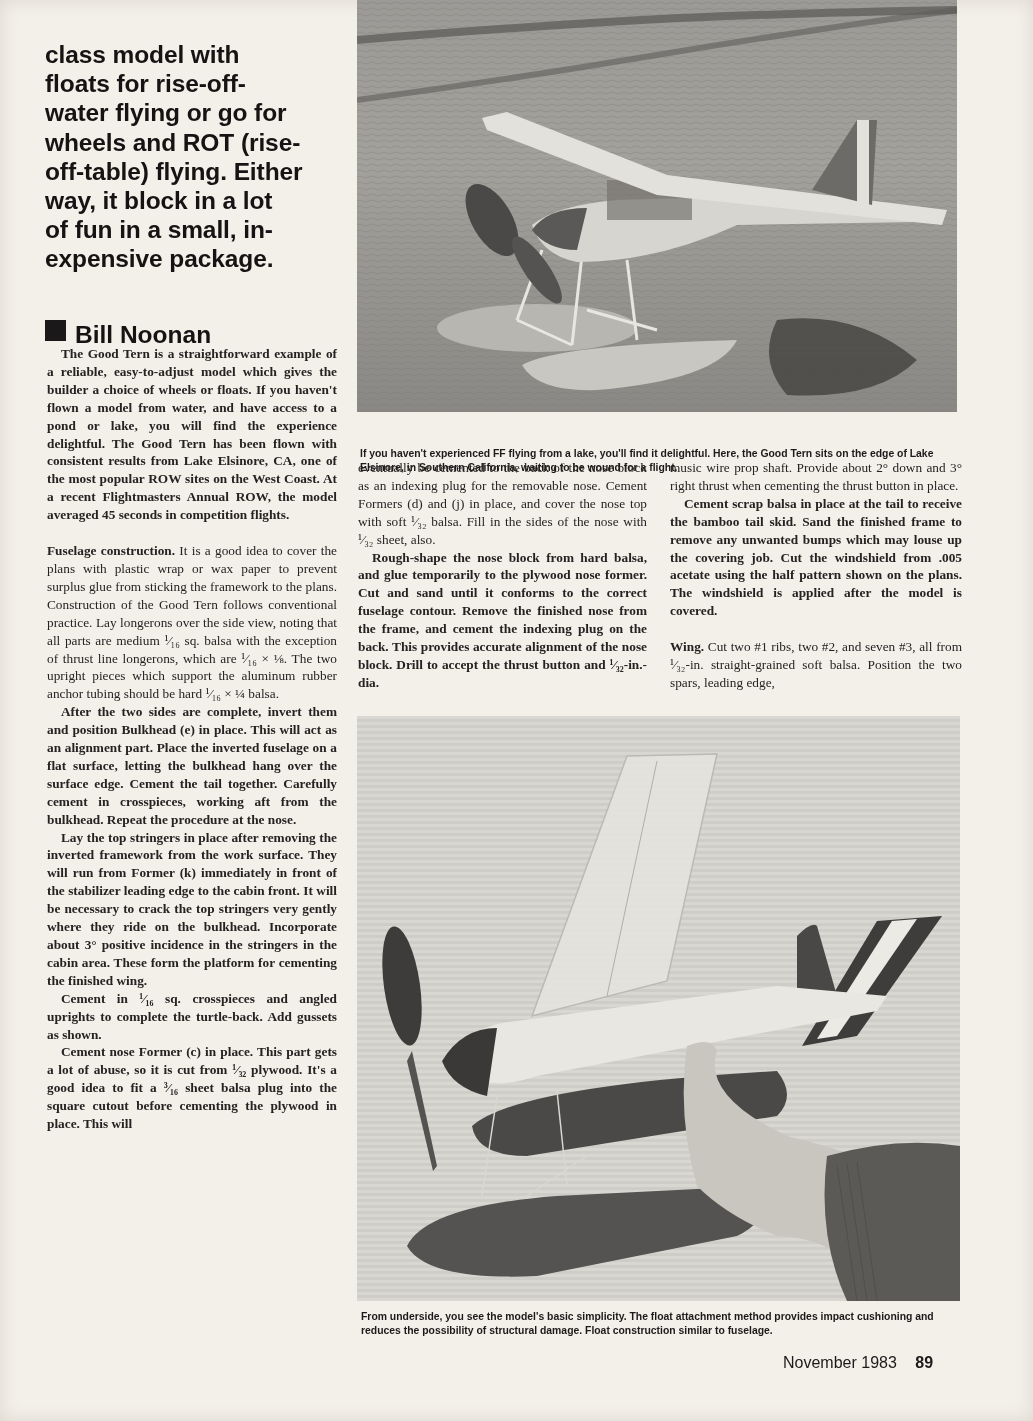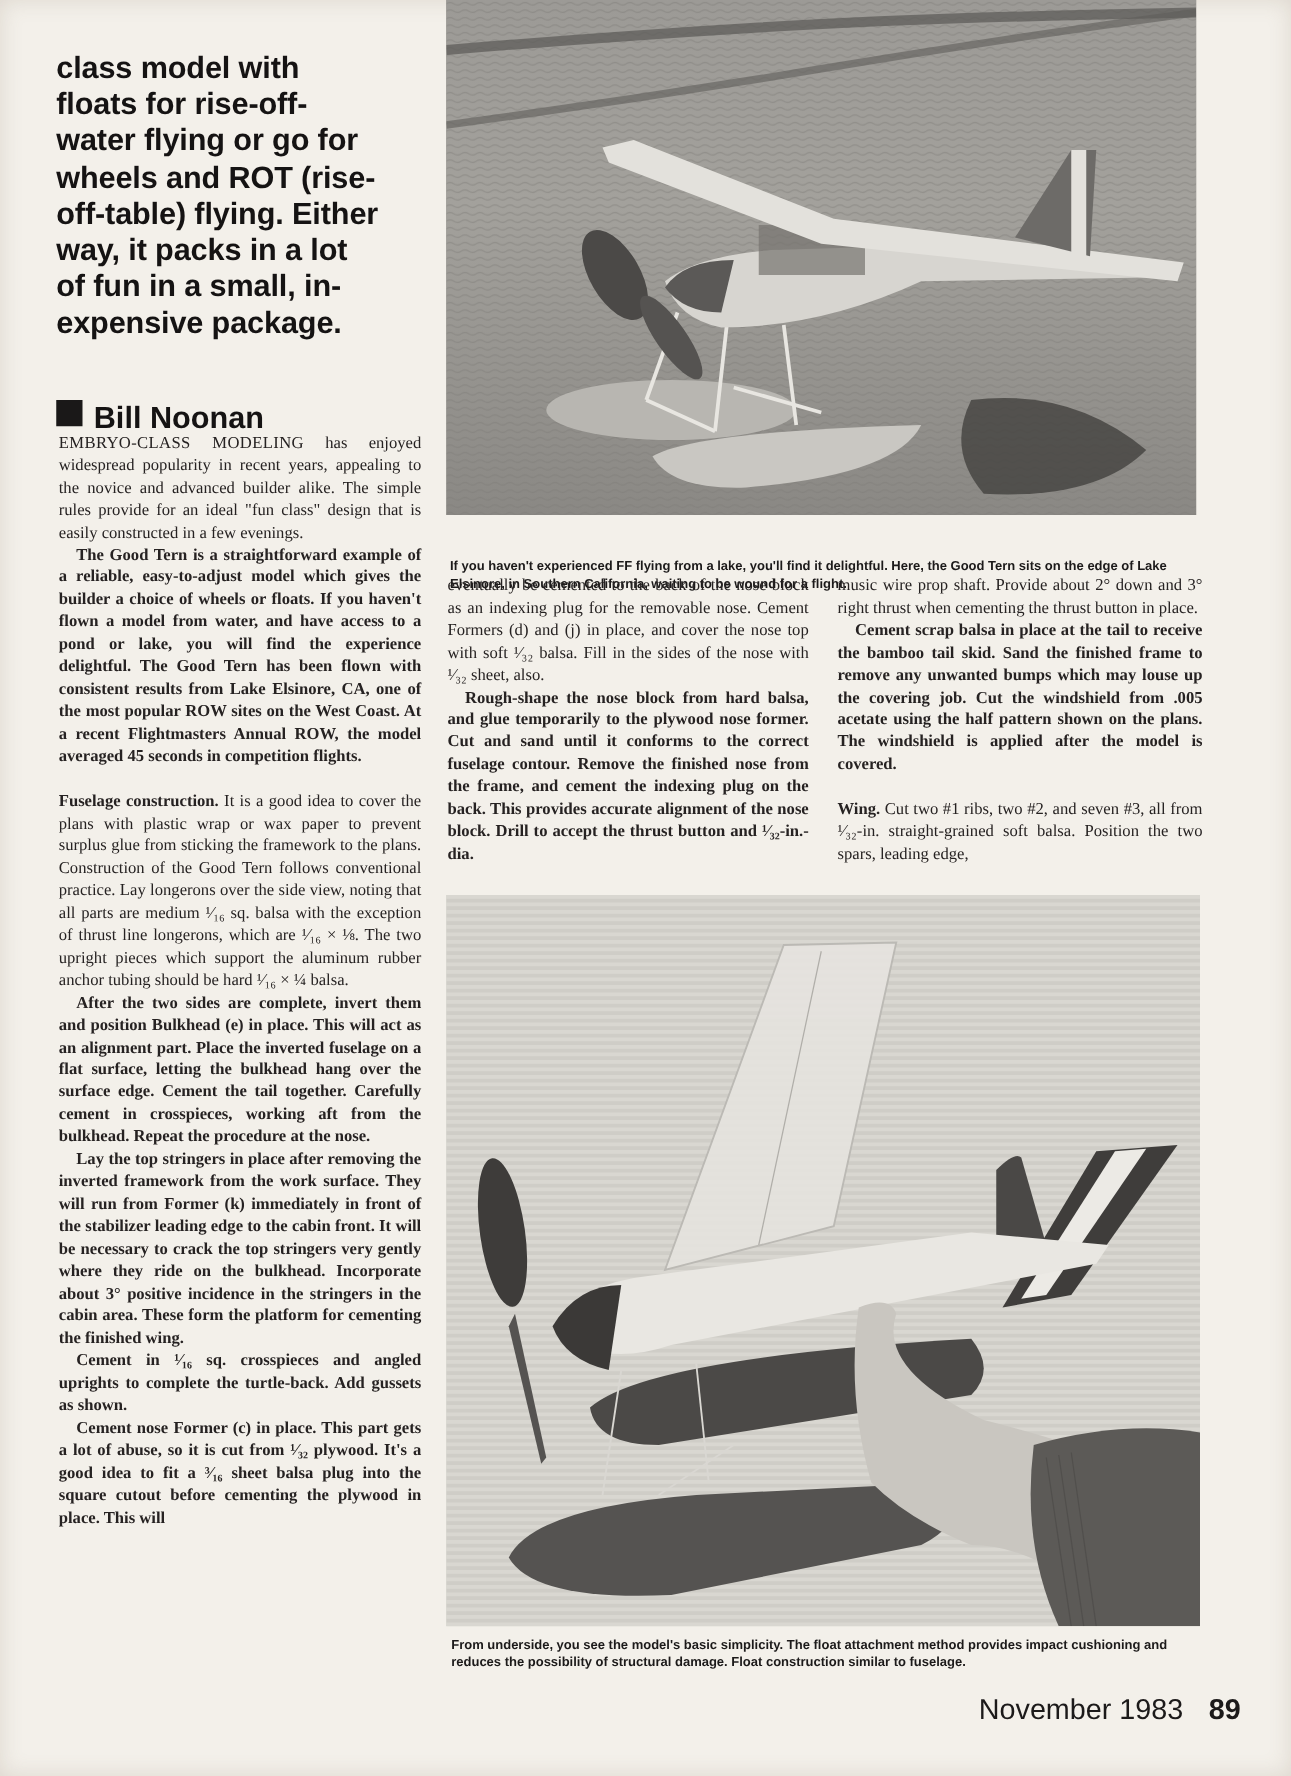"way, it packs in a" div { text: packs -> block }
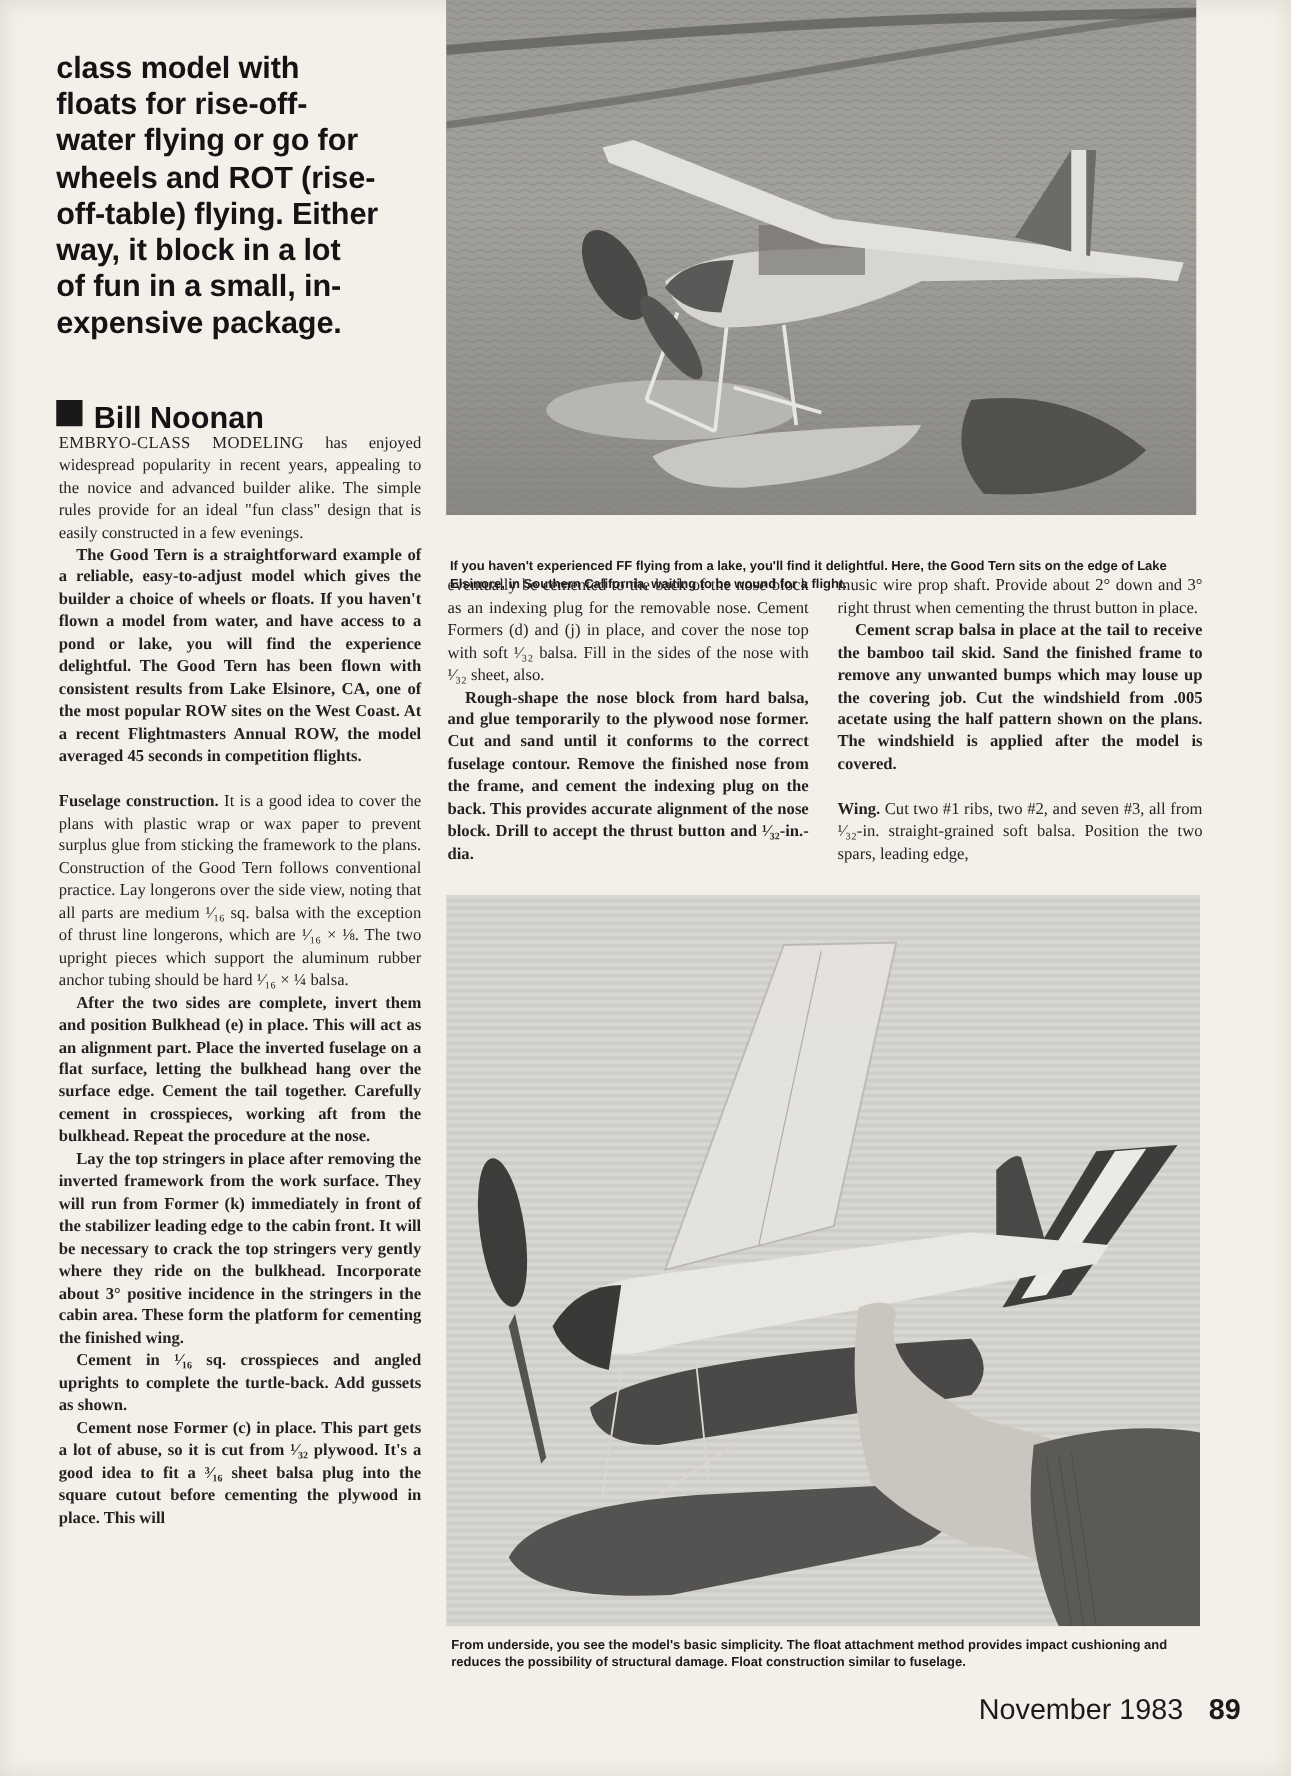"EMBRYO-CLASS MODELING has enjoyed" p { html: <p><span>EMBRYO-CLASS MODELING</span><span> has enjoyed widespread popularity in recent years, appealing to the novice and advanced builder alike. The simple rules provide for an ideal "fun class" design that is easily constructed in a few evenings.</span></p> -> none }
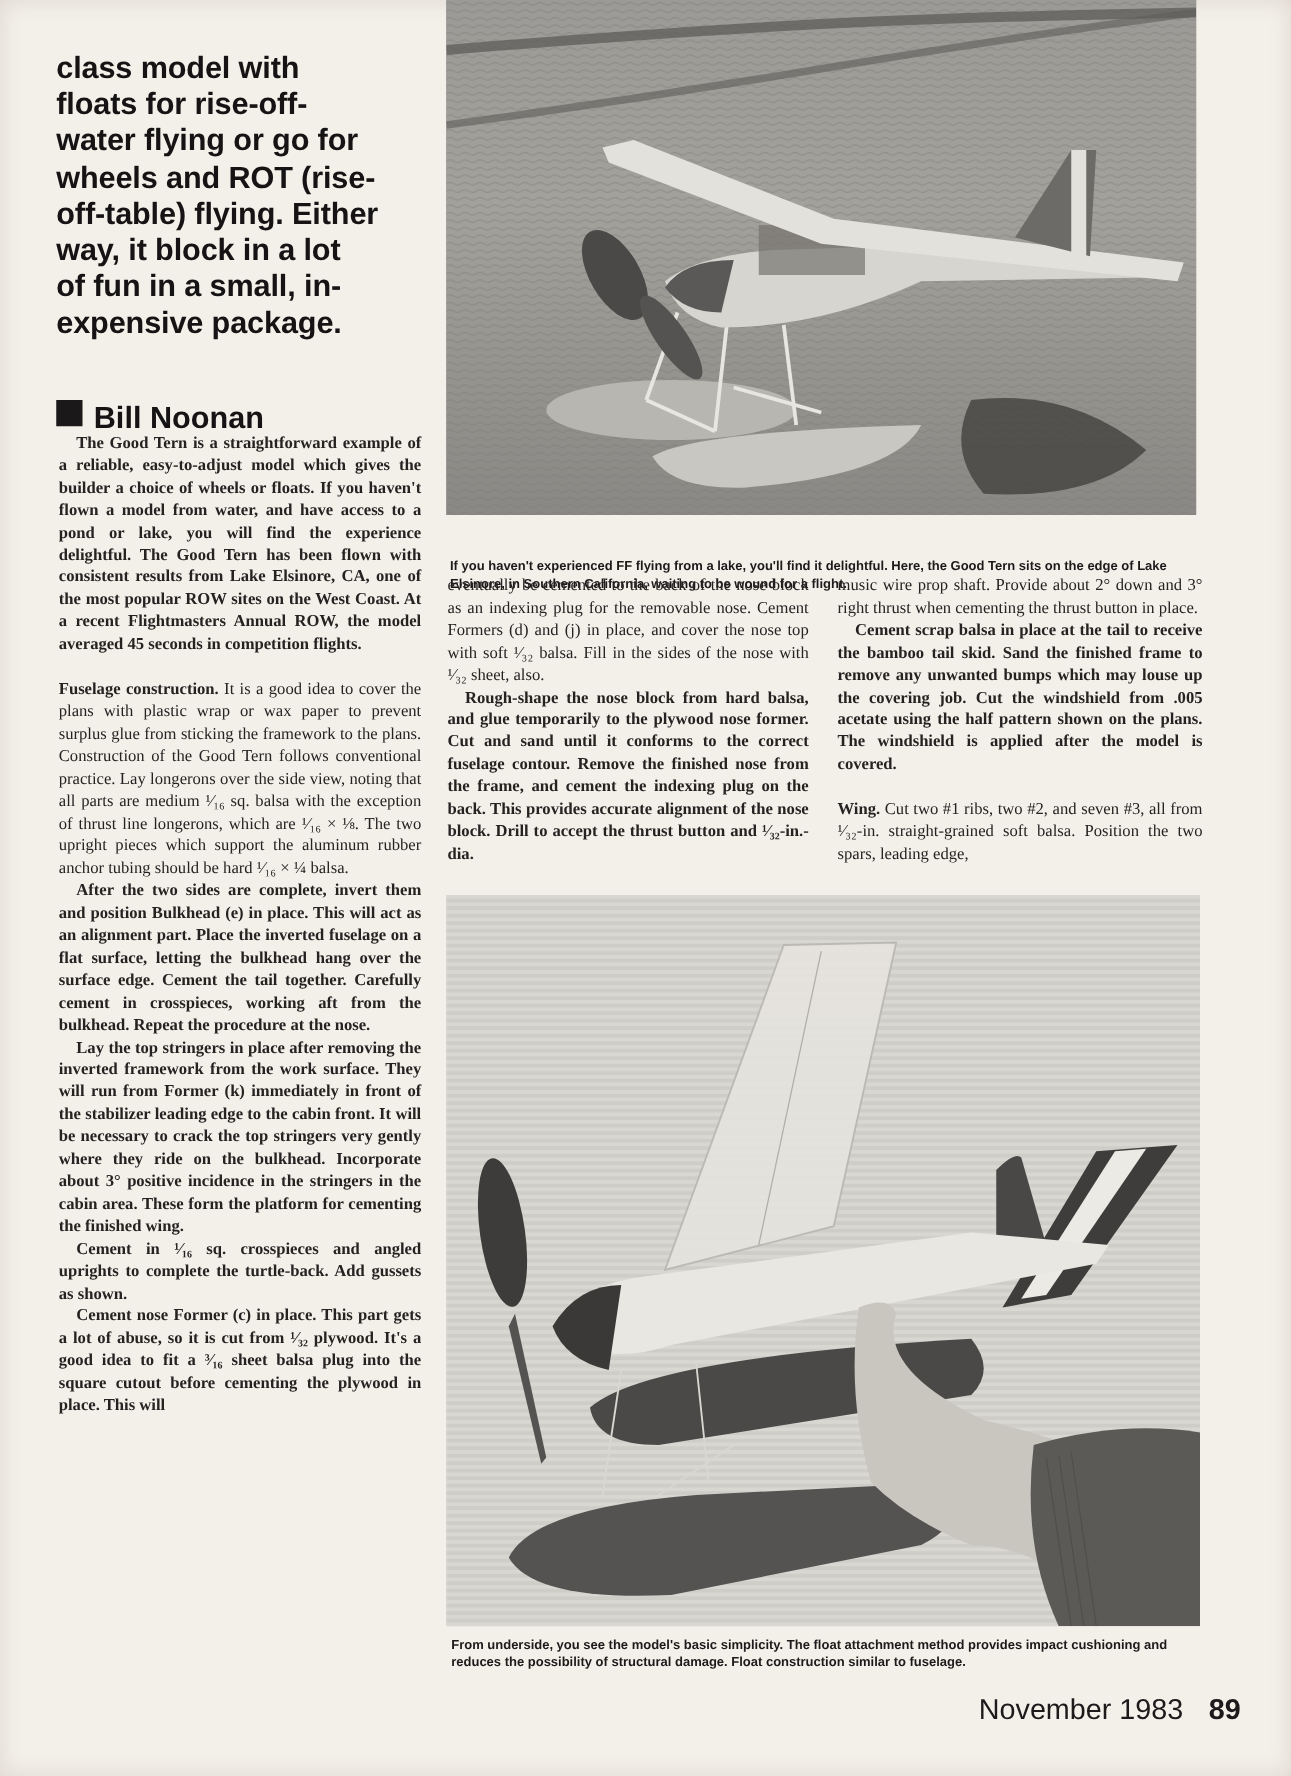"November 1983 89" .folio { font-size: 23px -> 16px }
